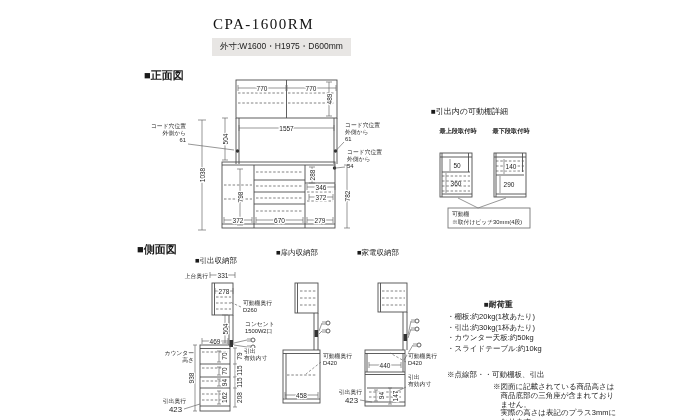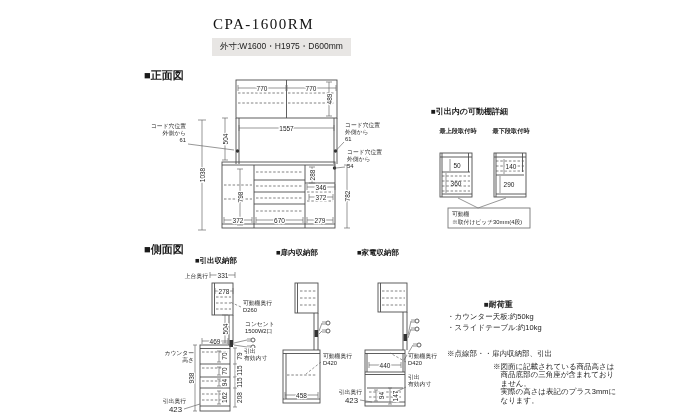"■引出内の可動棚詳細" .sublbl { font-weight: bold -> normal }
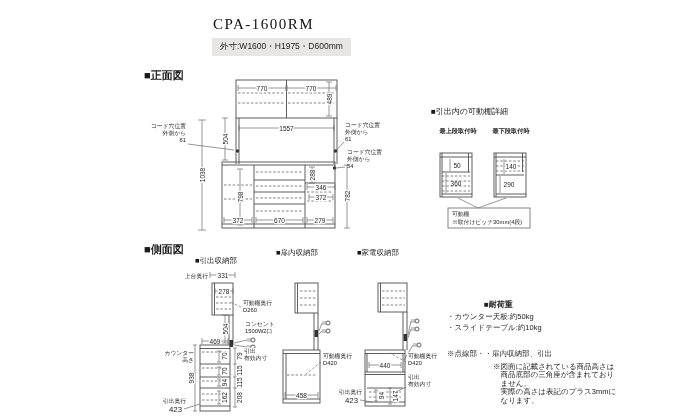"■側面図" div.abs { left: 144px -> 137px }
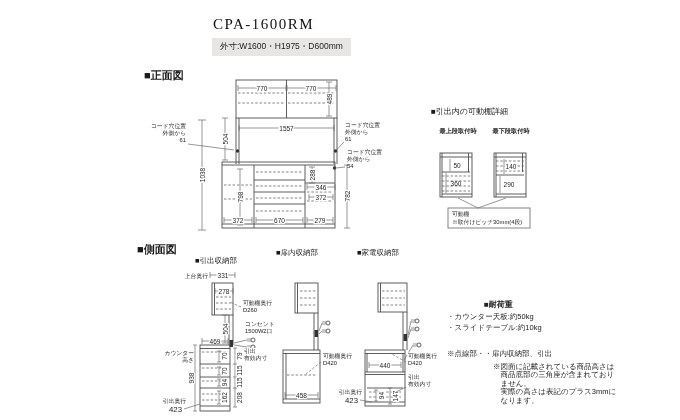"・棚板:約20kg(1枚あたり)" div { html: none -> <div>・棚板:約20kg(1枚あたり)</div> }
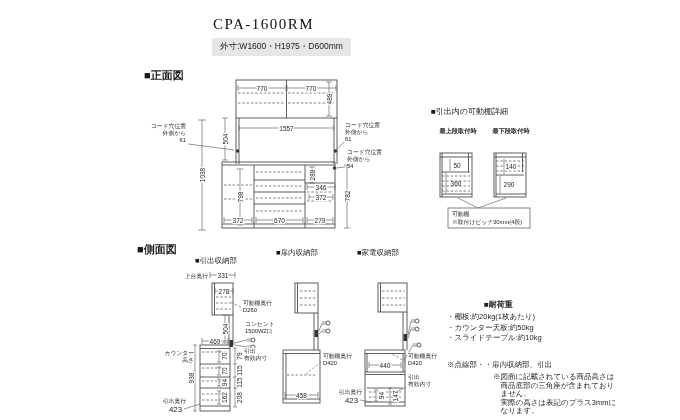"・引出:約30kg(1杯あたり)" div { html: none -> <div>・引出:約30kg(1杯あたり)</div> }
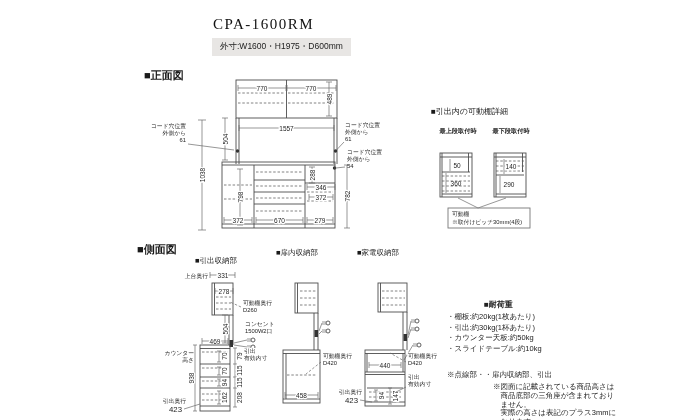"※点線部・・扉内収納部、引出" div { text: 扉内収納部 -> 可動棚板 }
